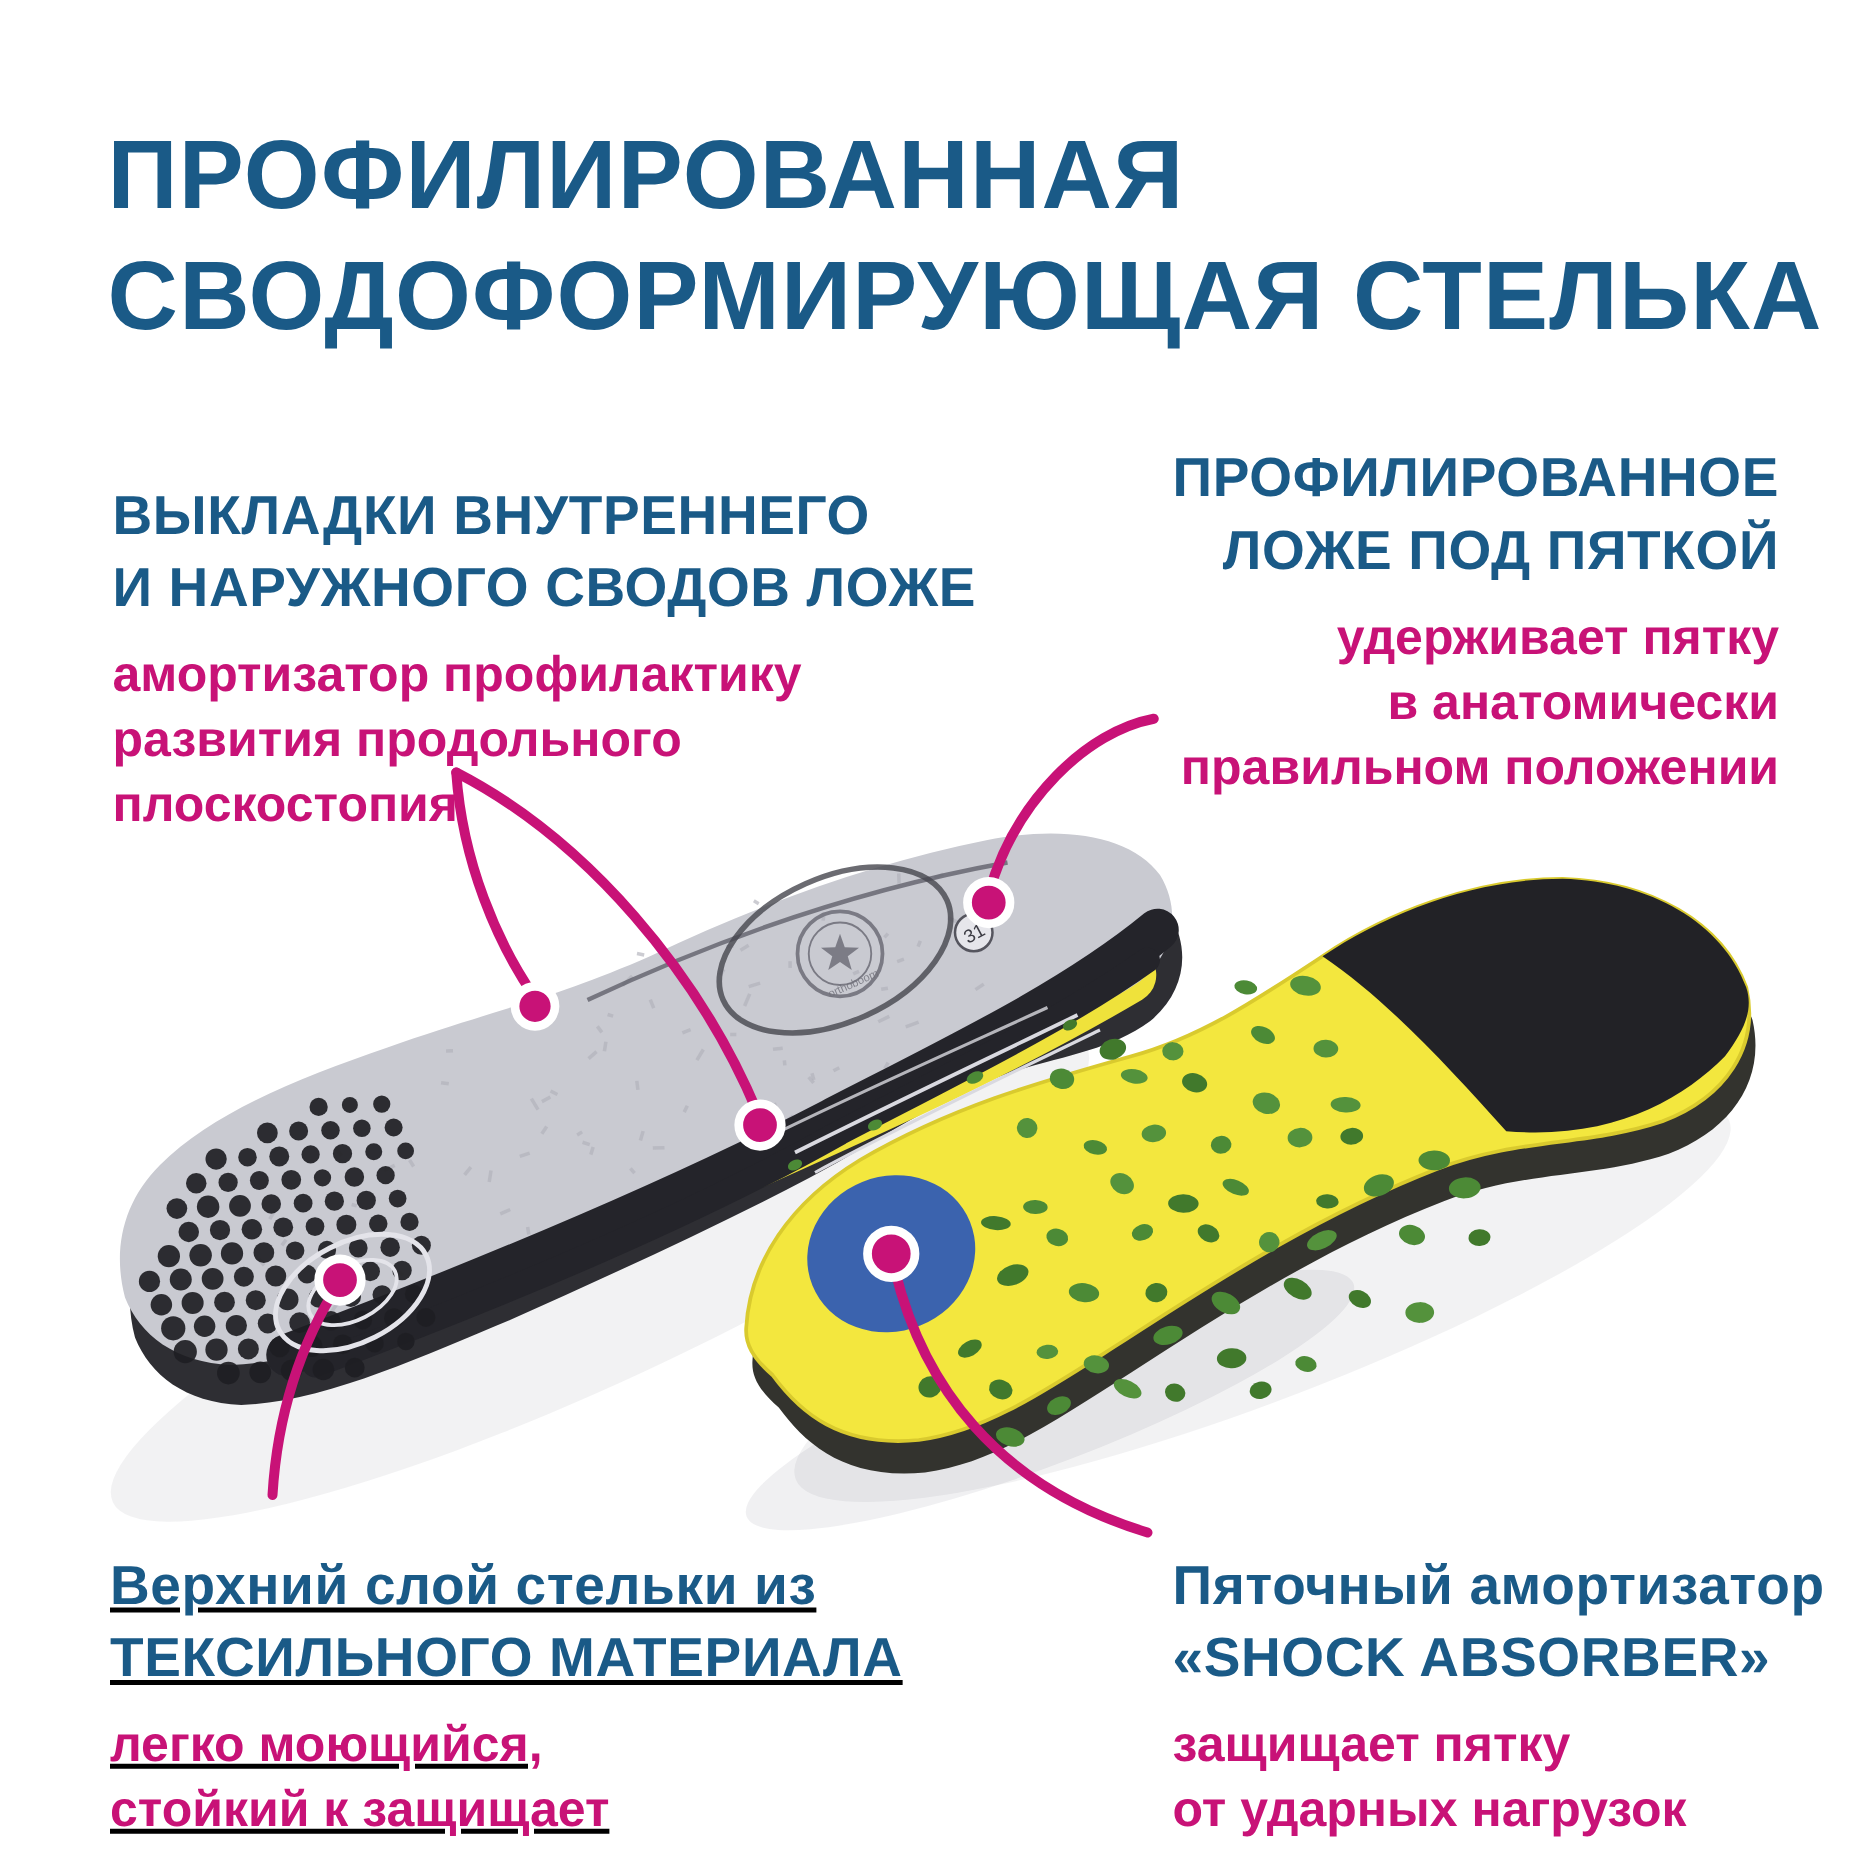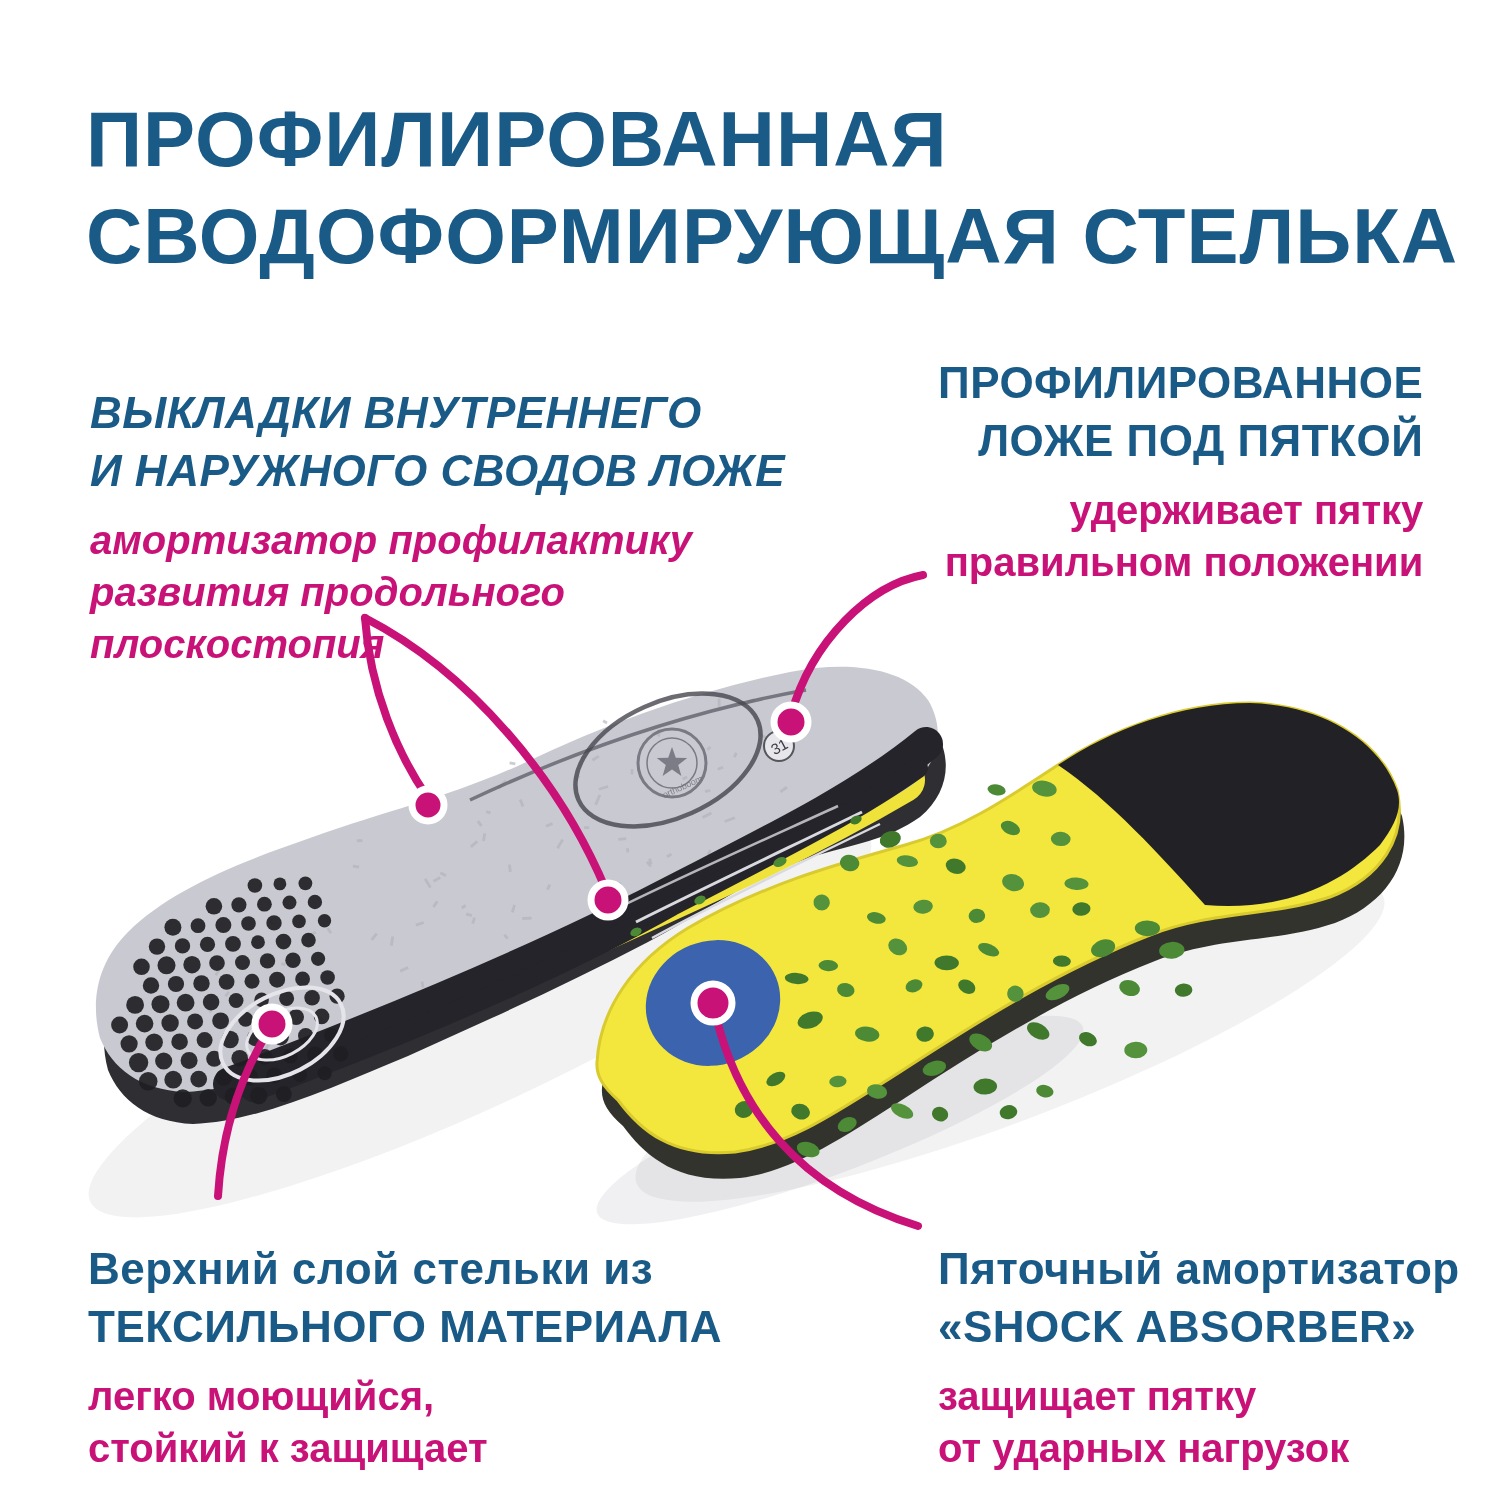"ВЫКЛАДКИ ВНУТРЕННЕГО" .f-tl { font-style: italic -> none }
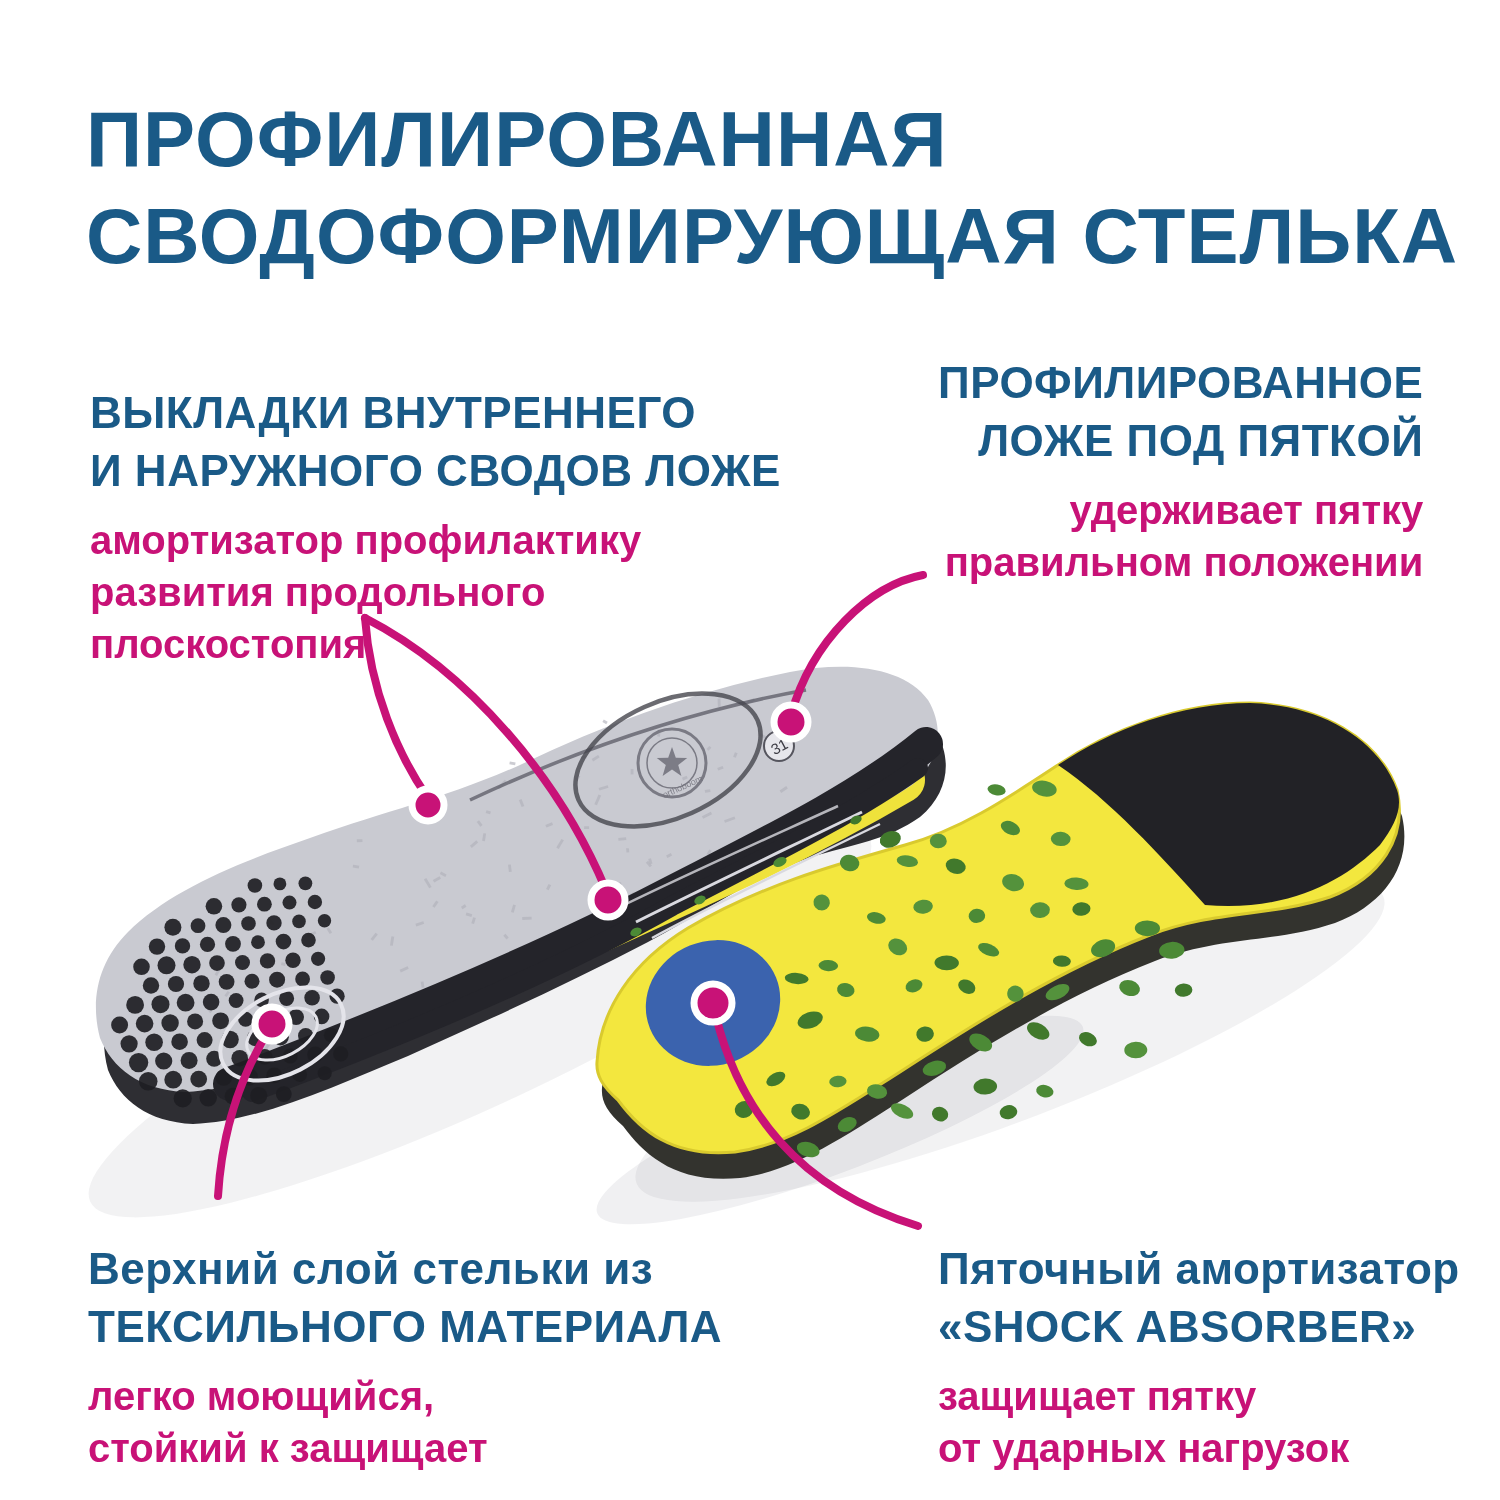"в анатомически" div { html: none -> <div>в анатомически</div> }
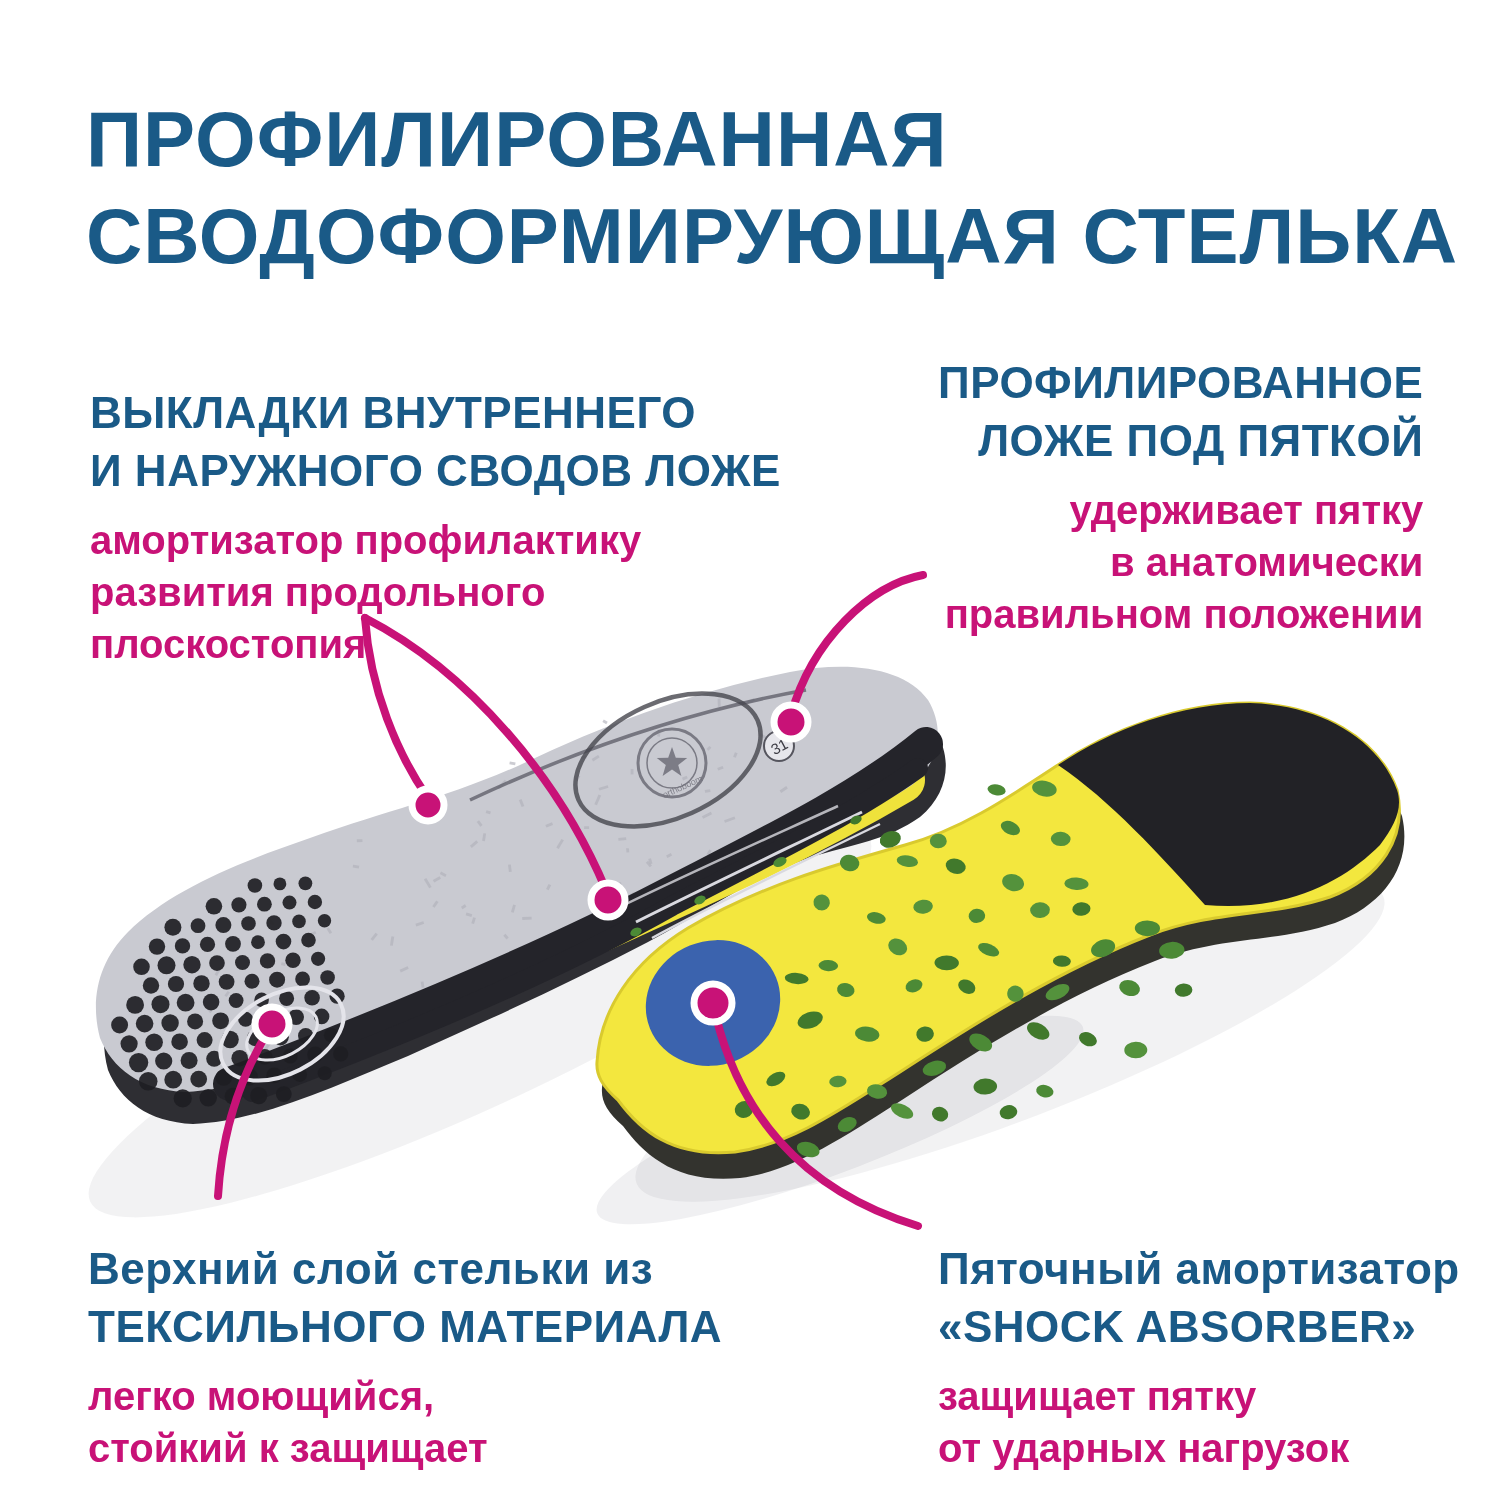"Верхний слой стельки из" .f-bl { text-decoration: none -> underline }
